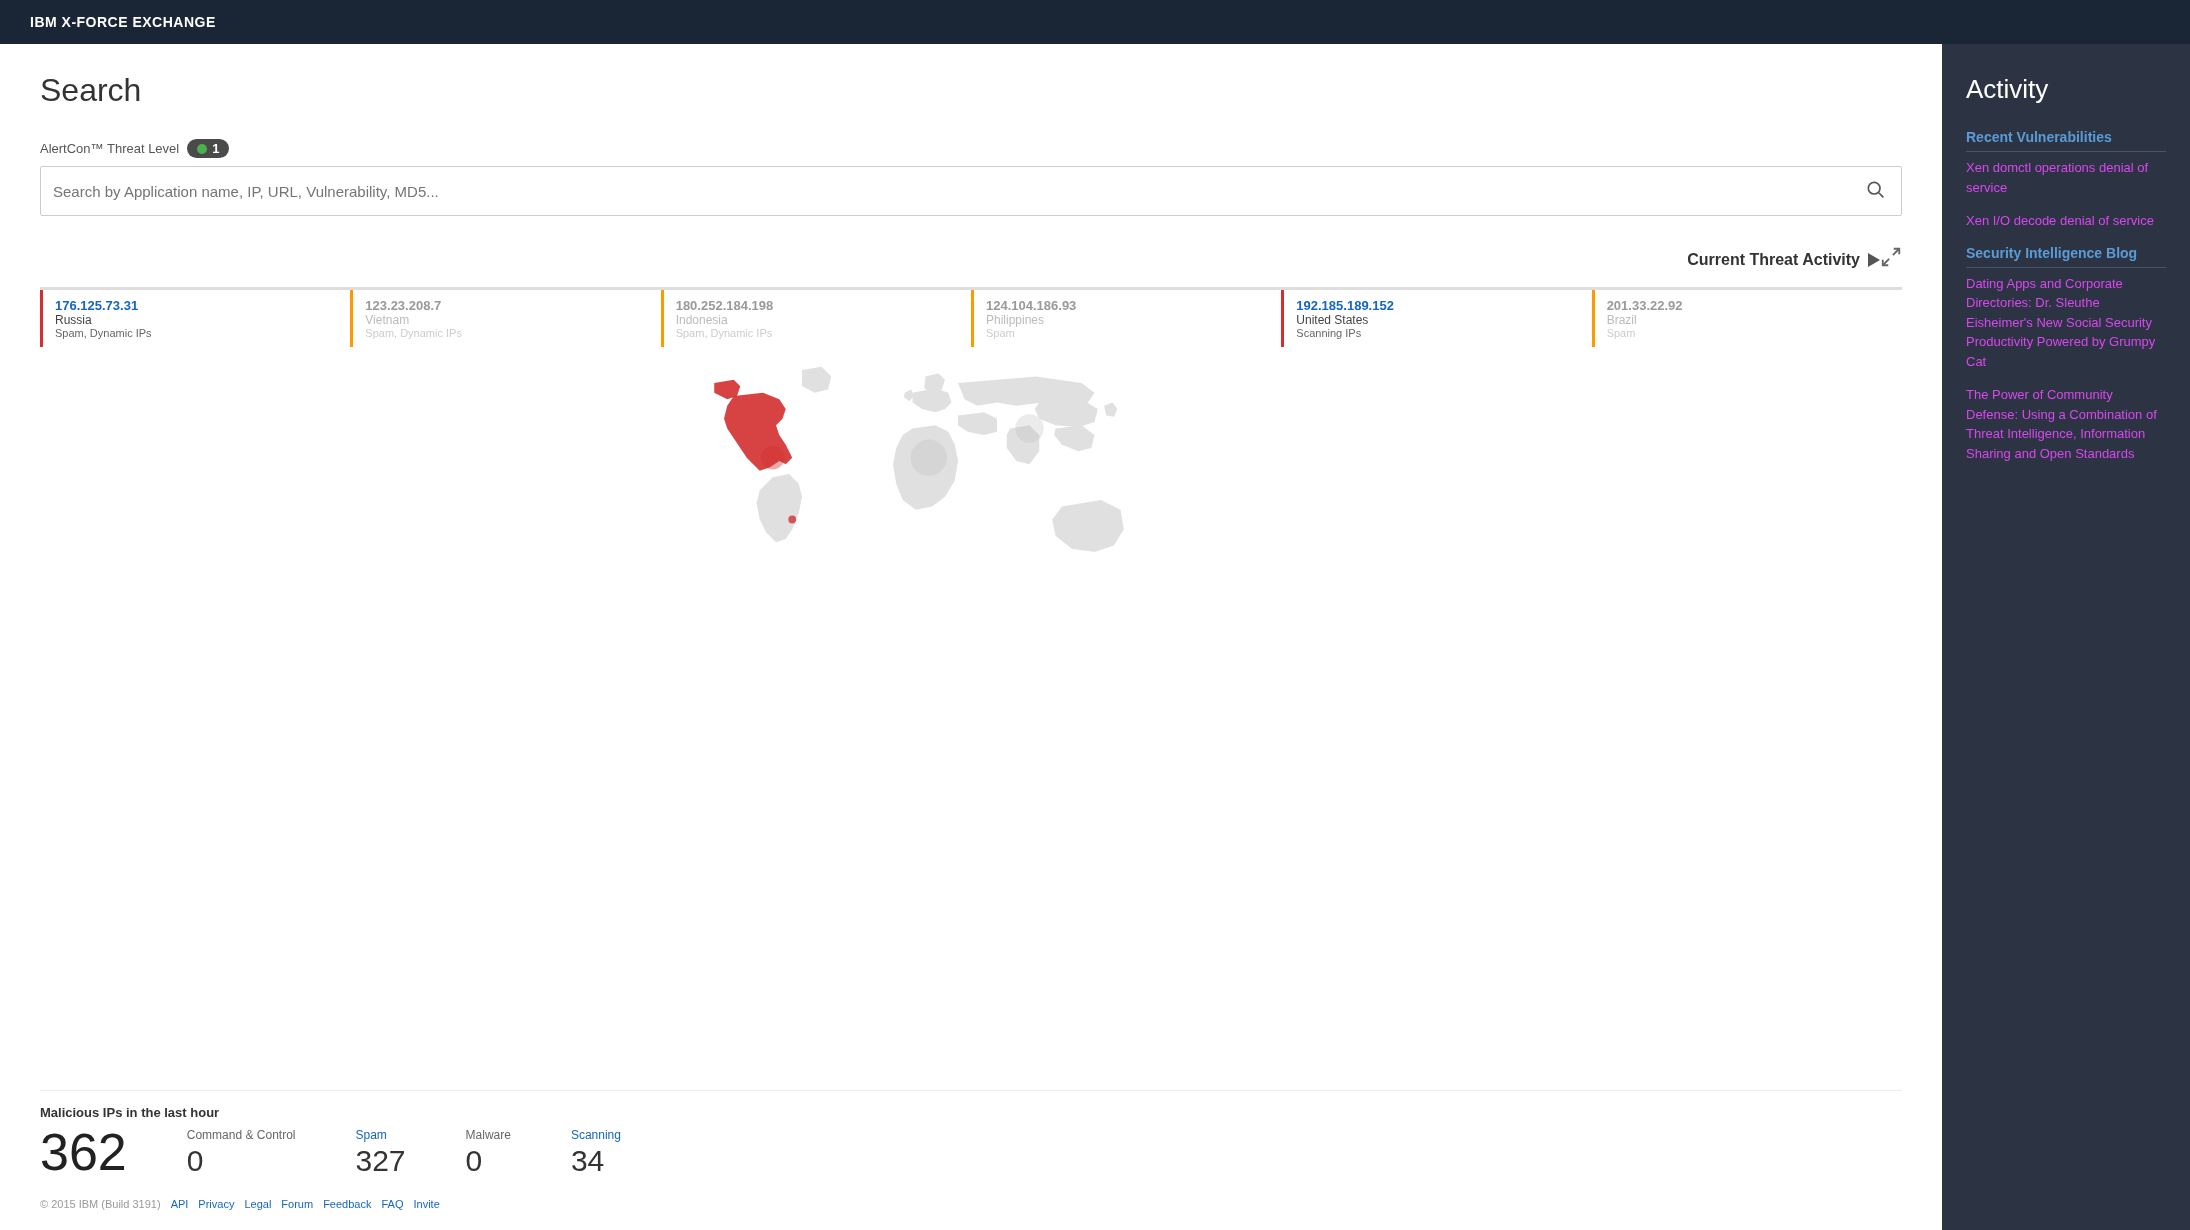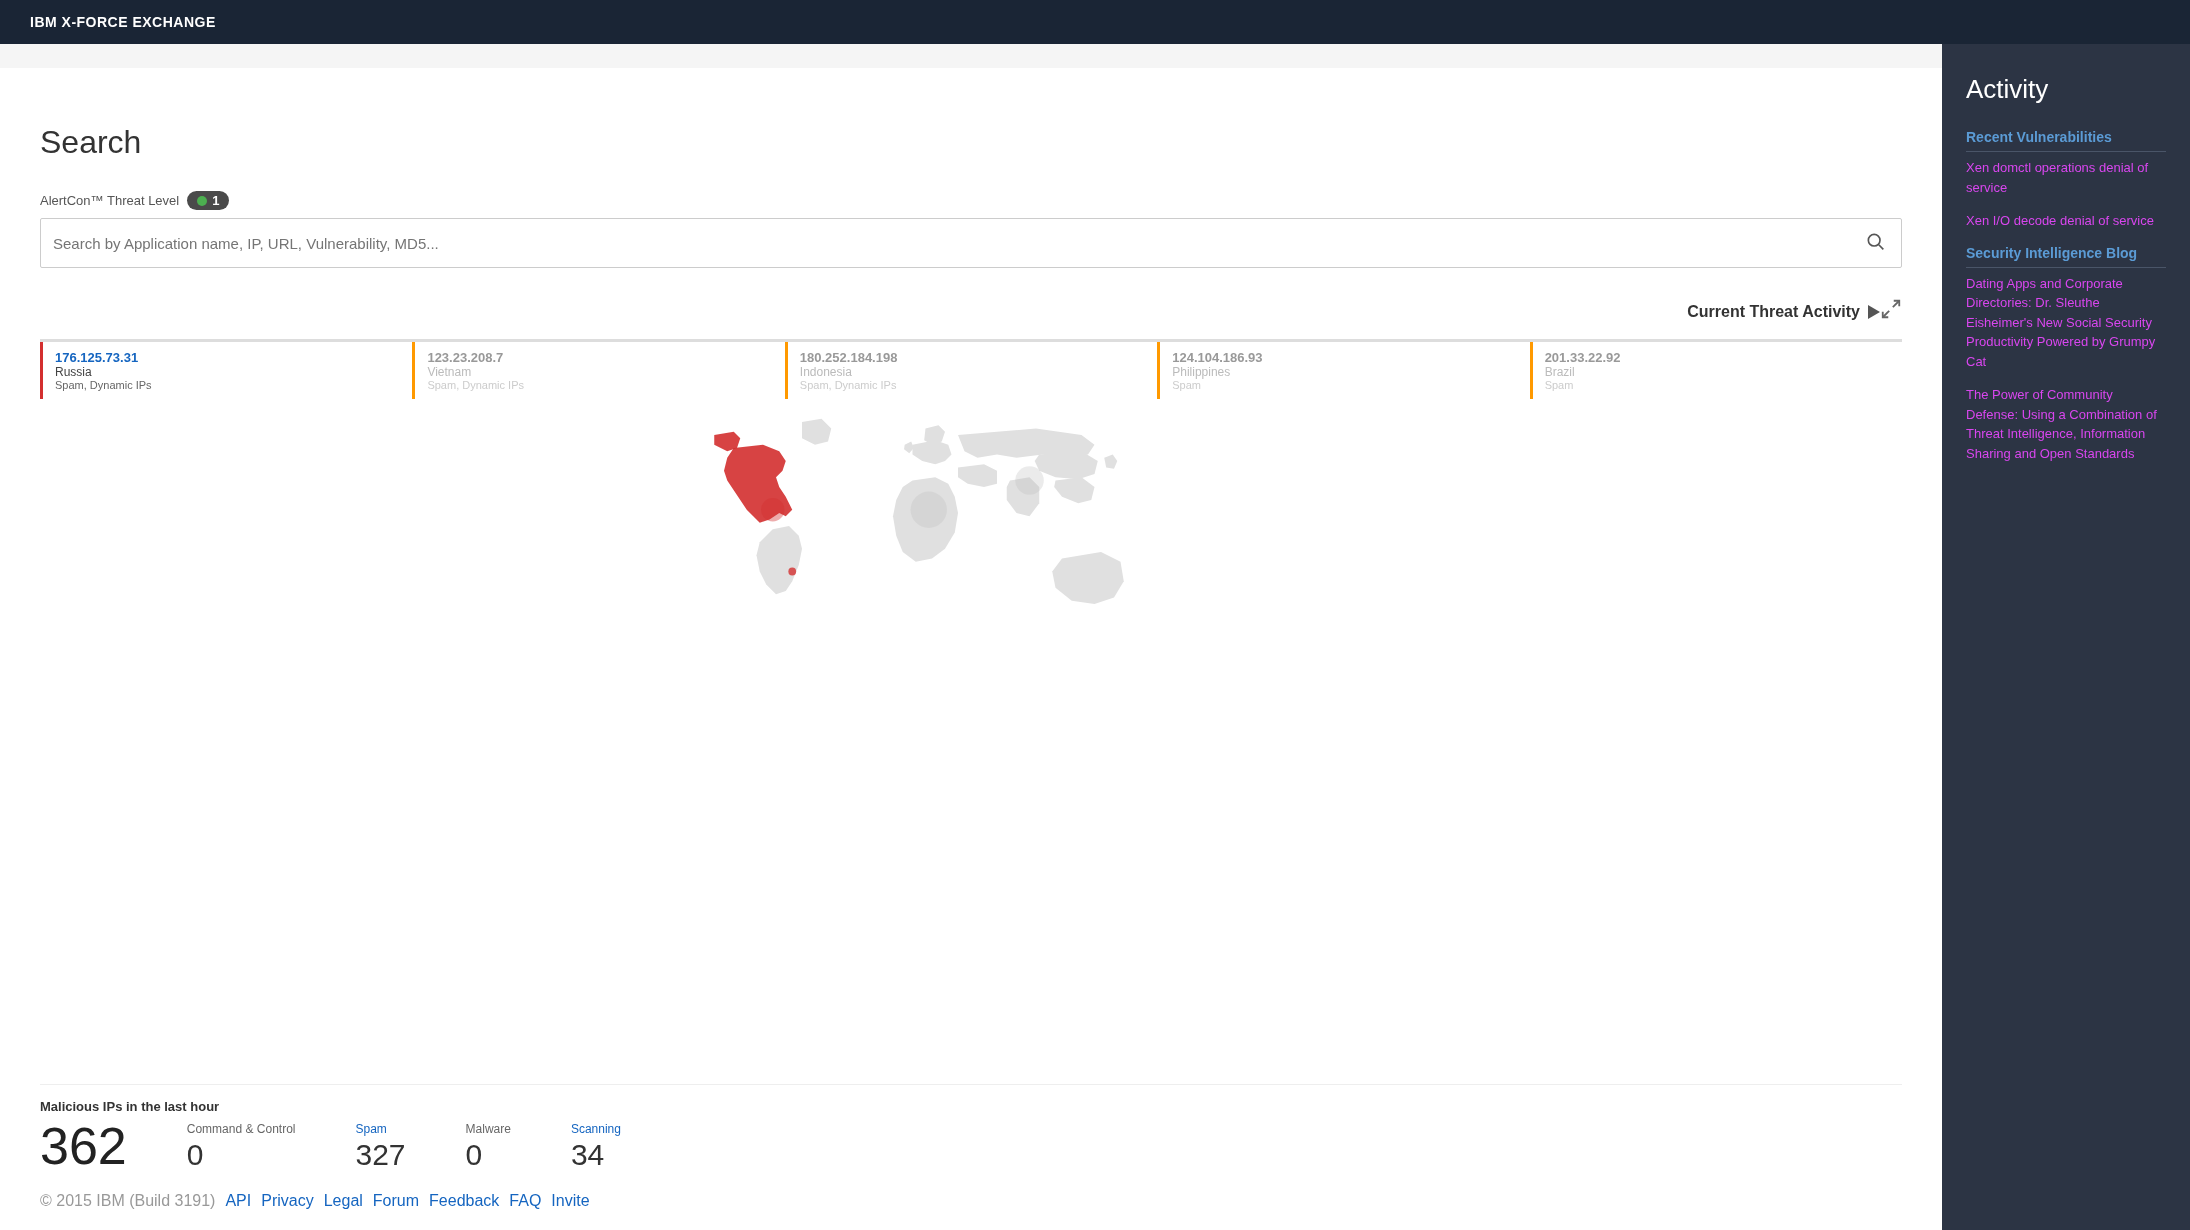"Search" #main-content { margin-top: 24px -> none; padding: 56px 40px 20px 40px -> 28px 40px 20px 40px }
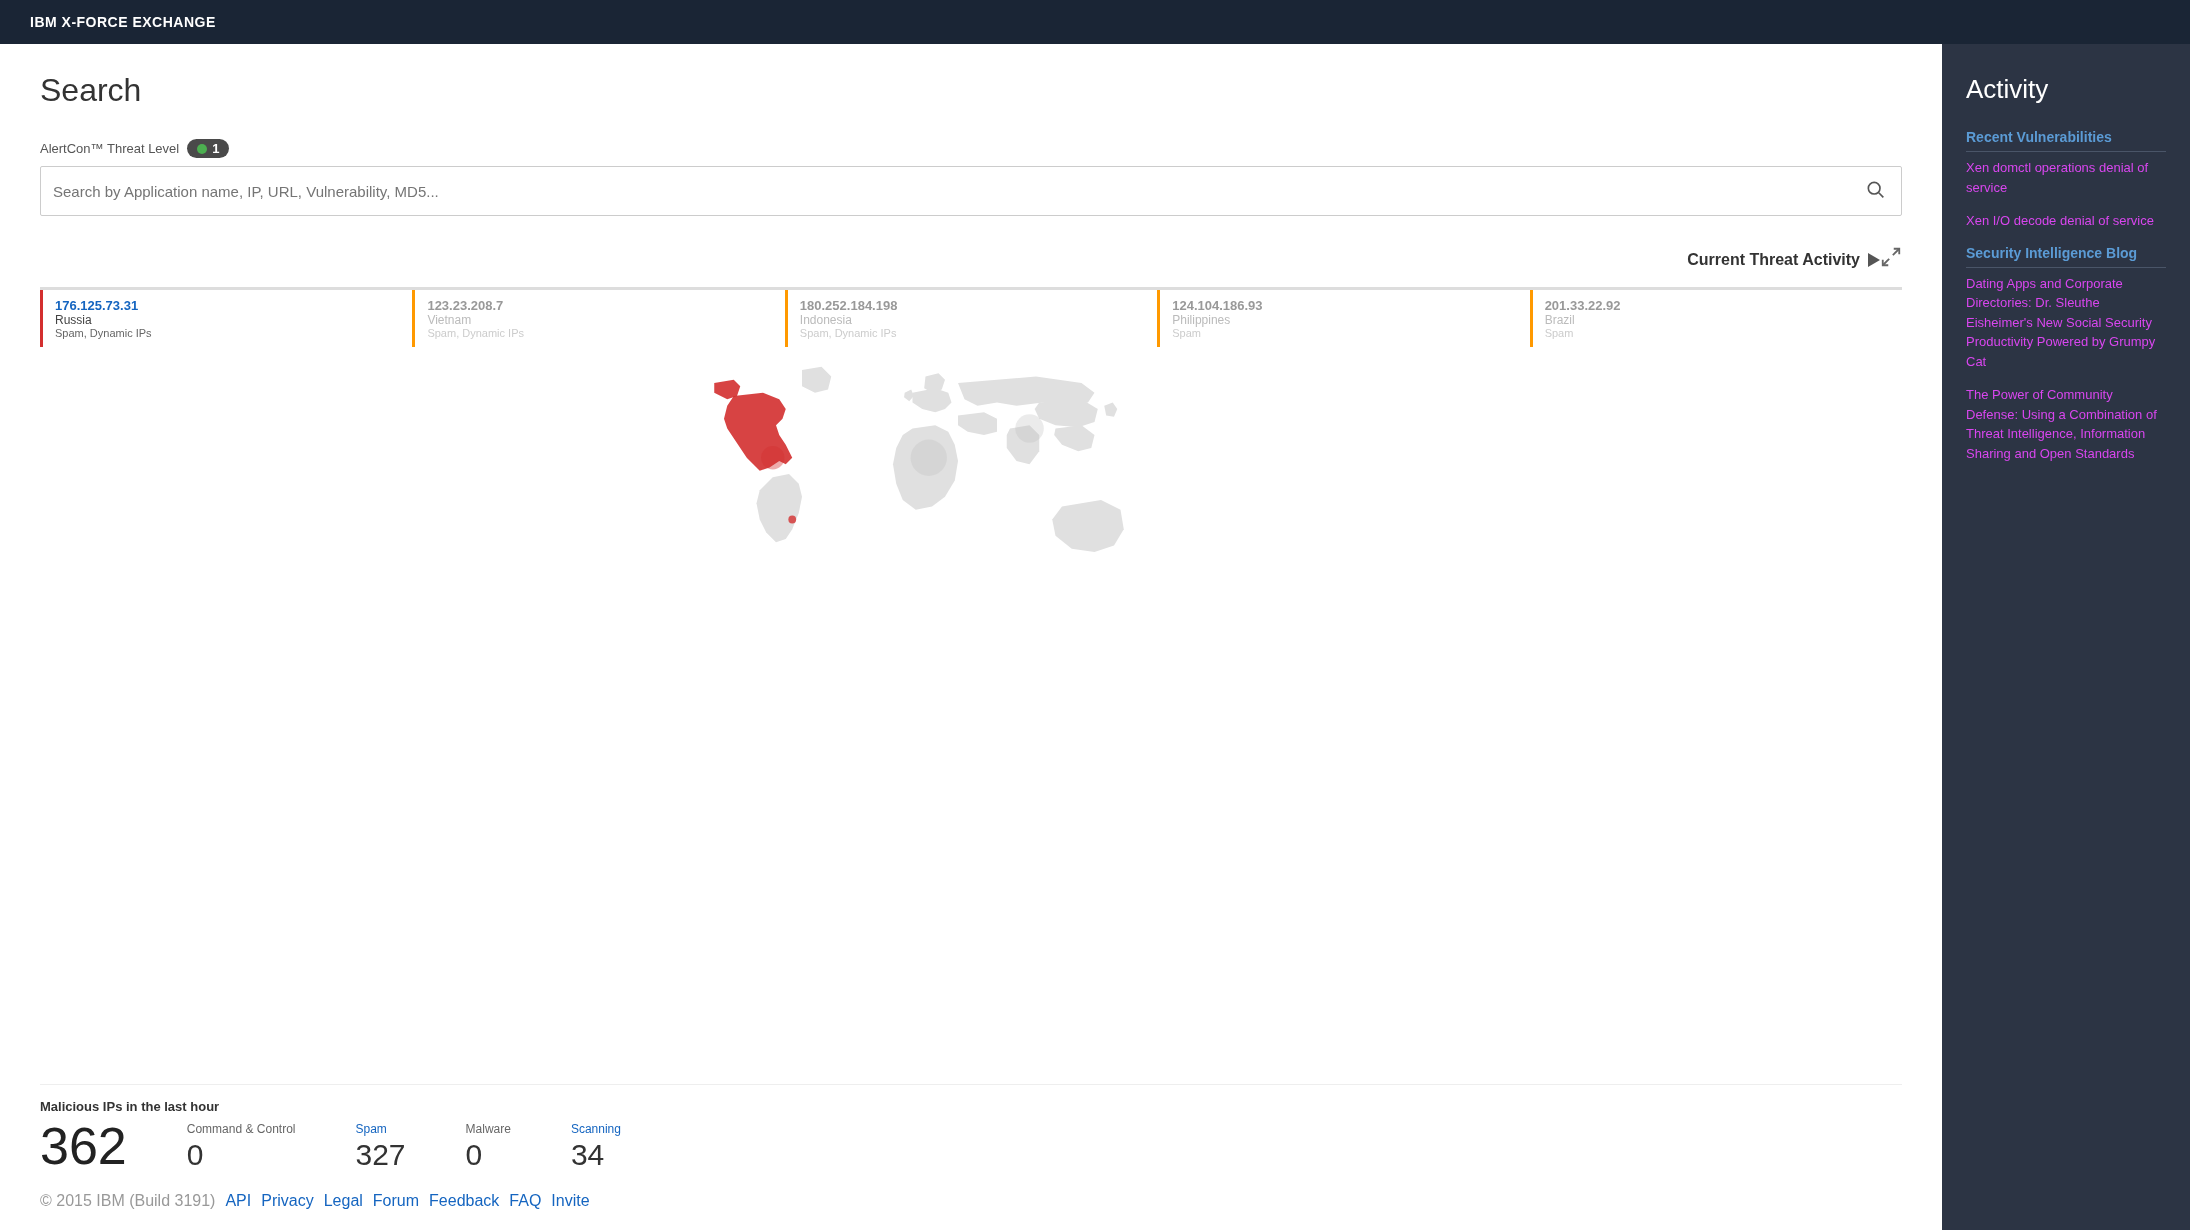"192.185.189.152" div.threat-card { html: none -> <div> <div>192.185.189.152</div> <div>United States</div> <div>Scanning IPs</div> </div> }
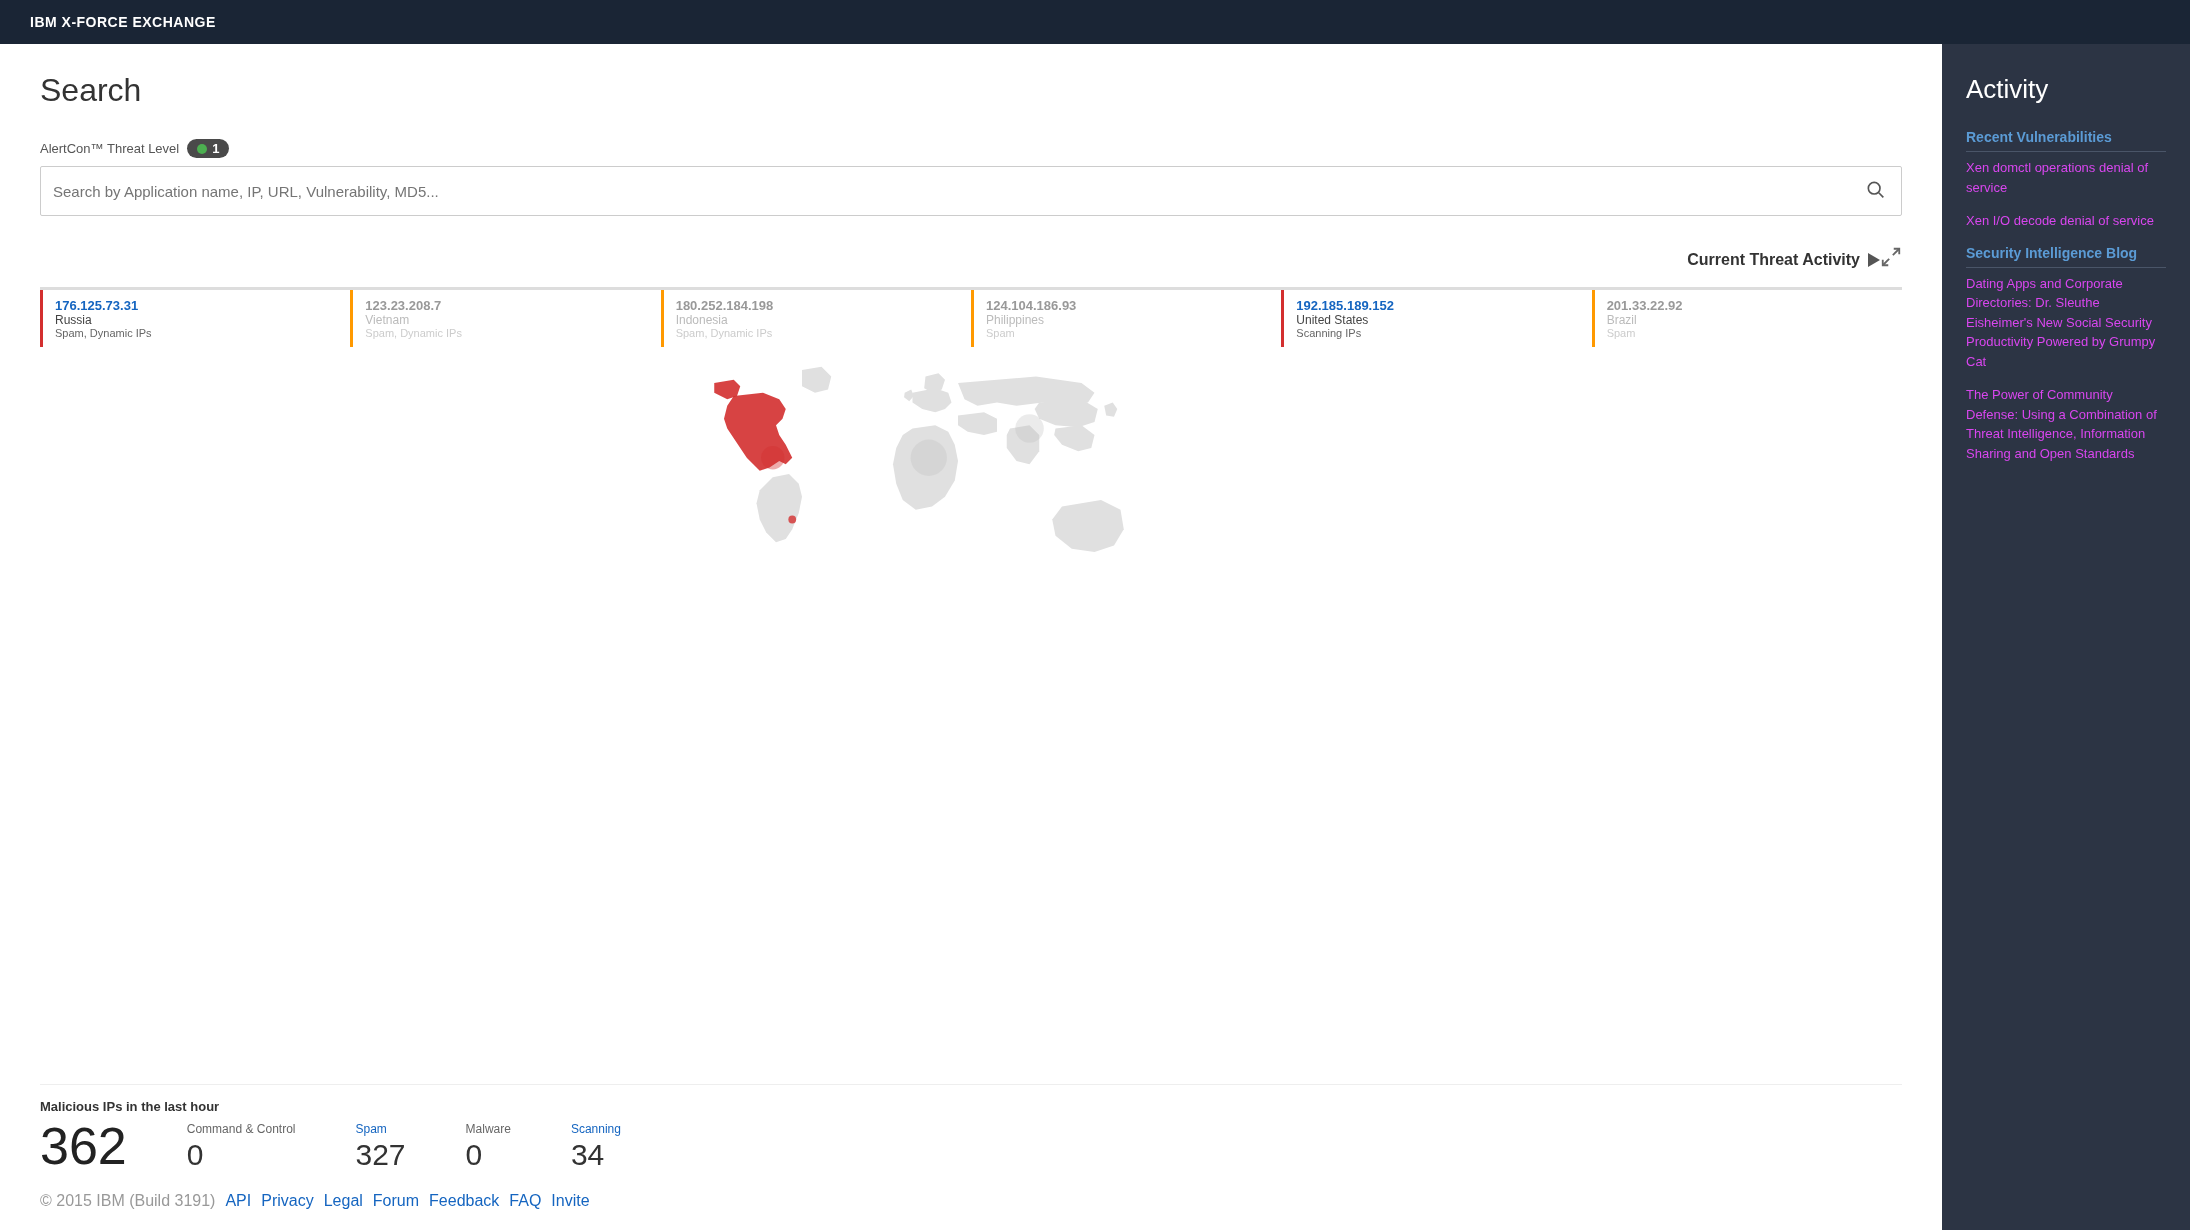"© 2015 IBM (Build 3191)" #footer { font-size: 16px -> 11px }
